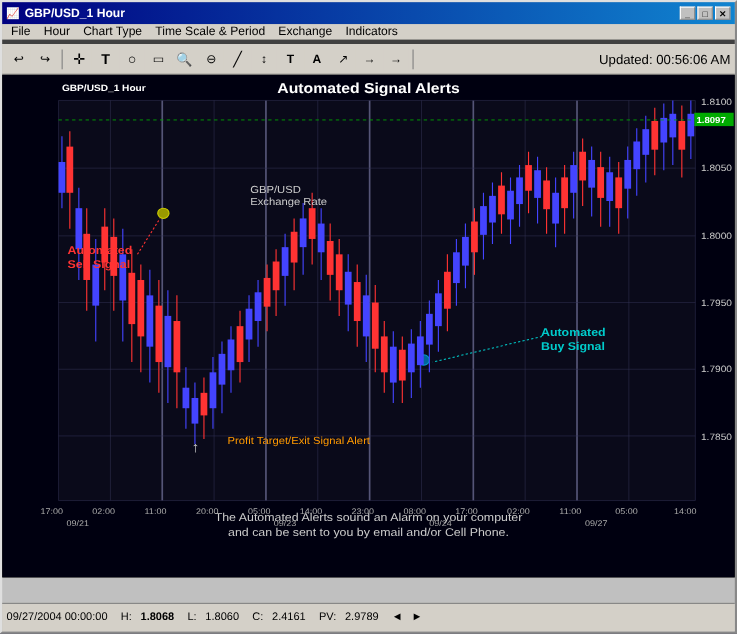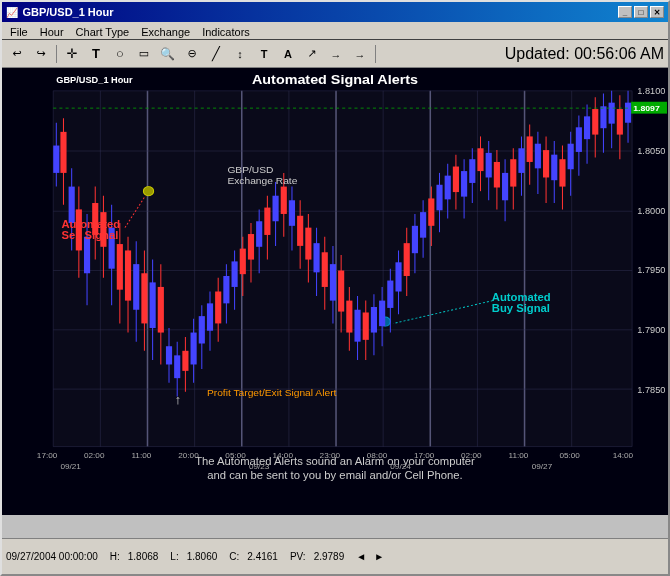"File" .menu-bar { align-items: flex-end -> flex-start; border-bottom: 1px solid #404040 -> 4px solid #404040 }
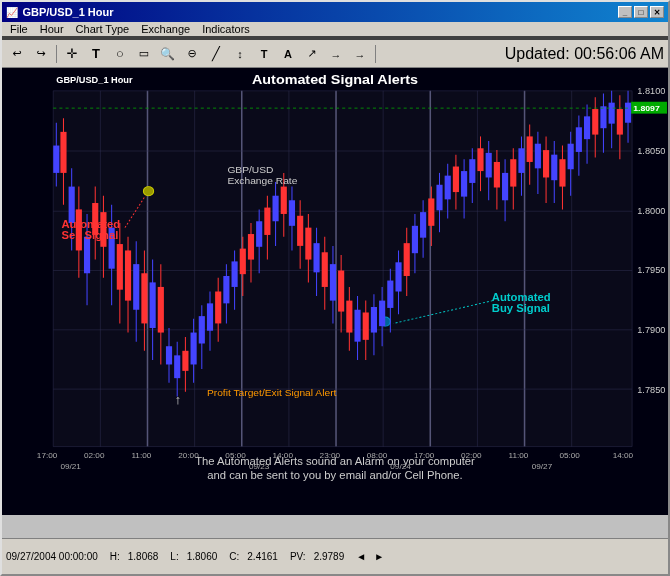"Time Scale & Period" span.menu-item { html: none -> <span>Time Scale &amp; Period</span> }
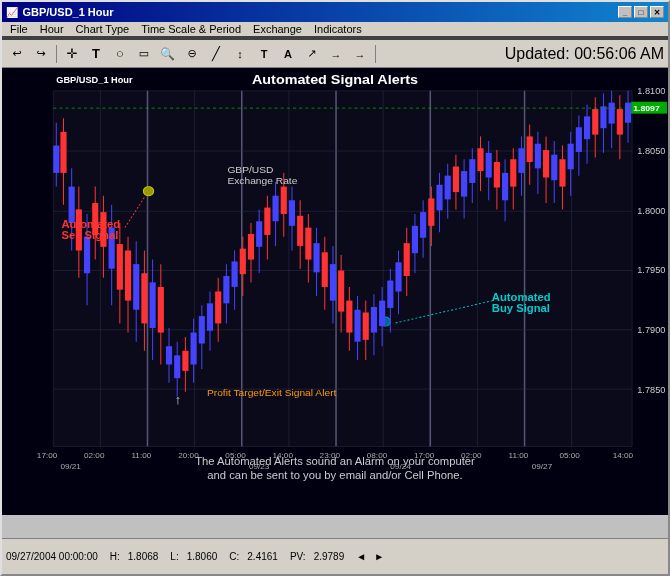"Updated: 00:56:06 AM" .toolbar-updated { font-size: 16px -> 12px }
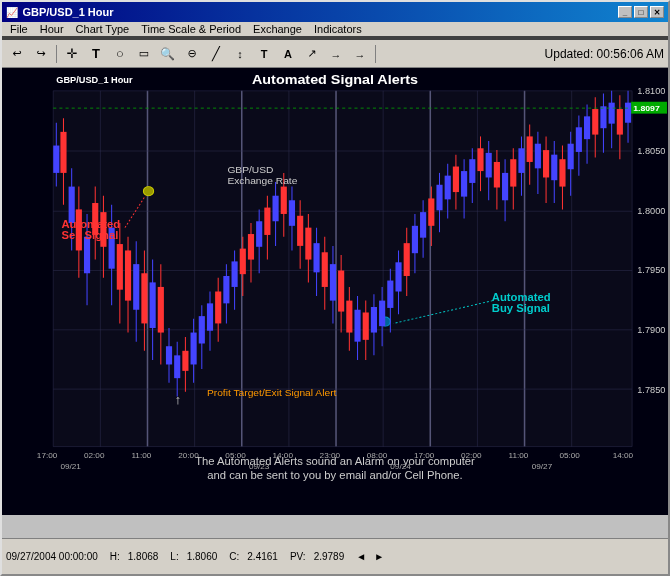"09/27/2004 00:00:00" .status-bar { height: 36px -> 26px }
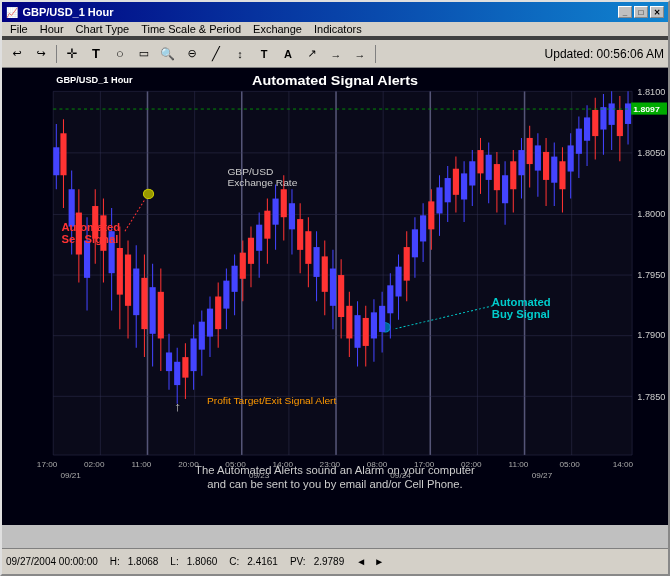"1.8068" span { font-weight: none -> bold }
